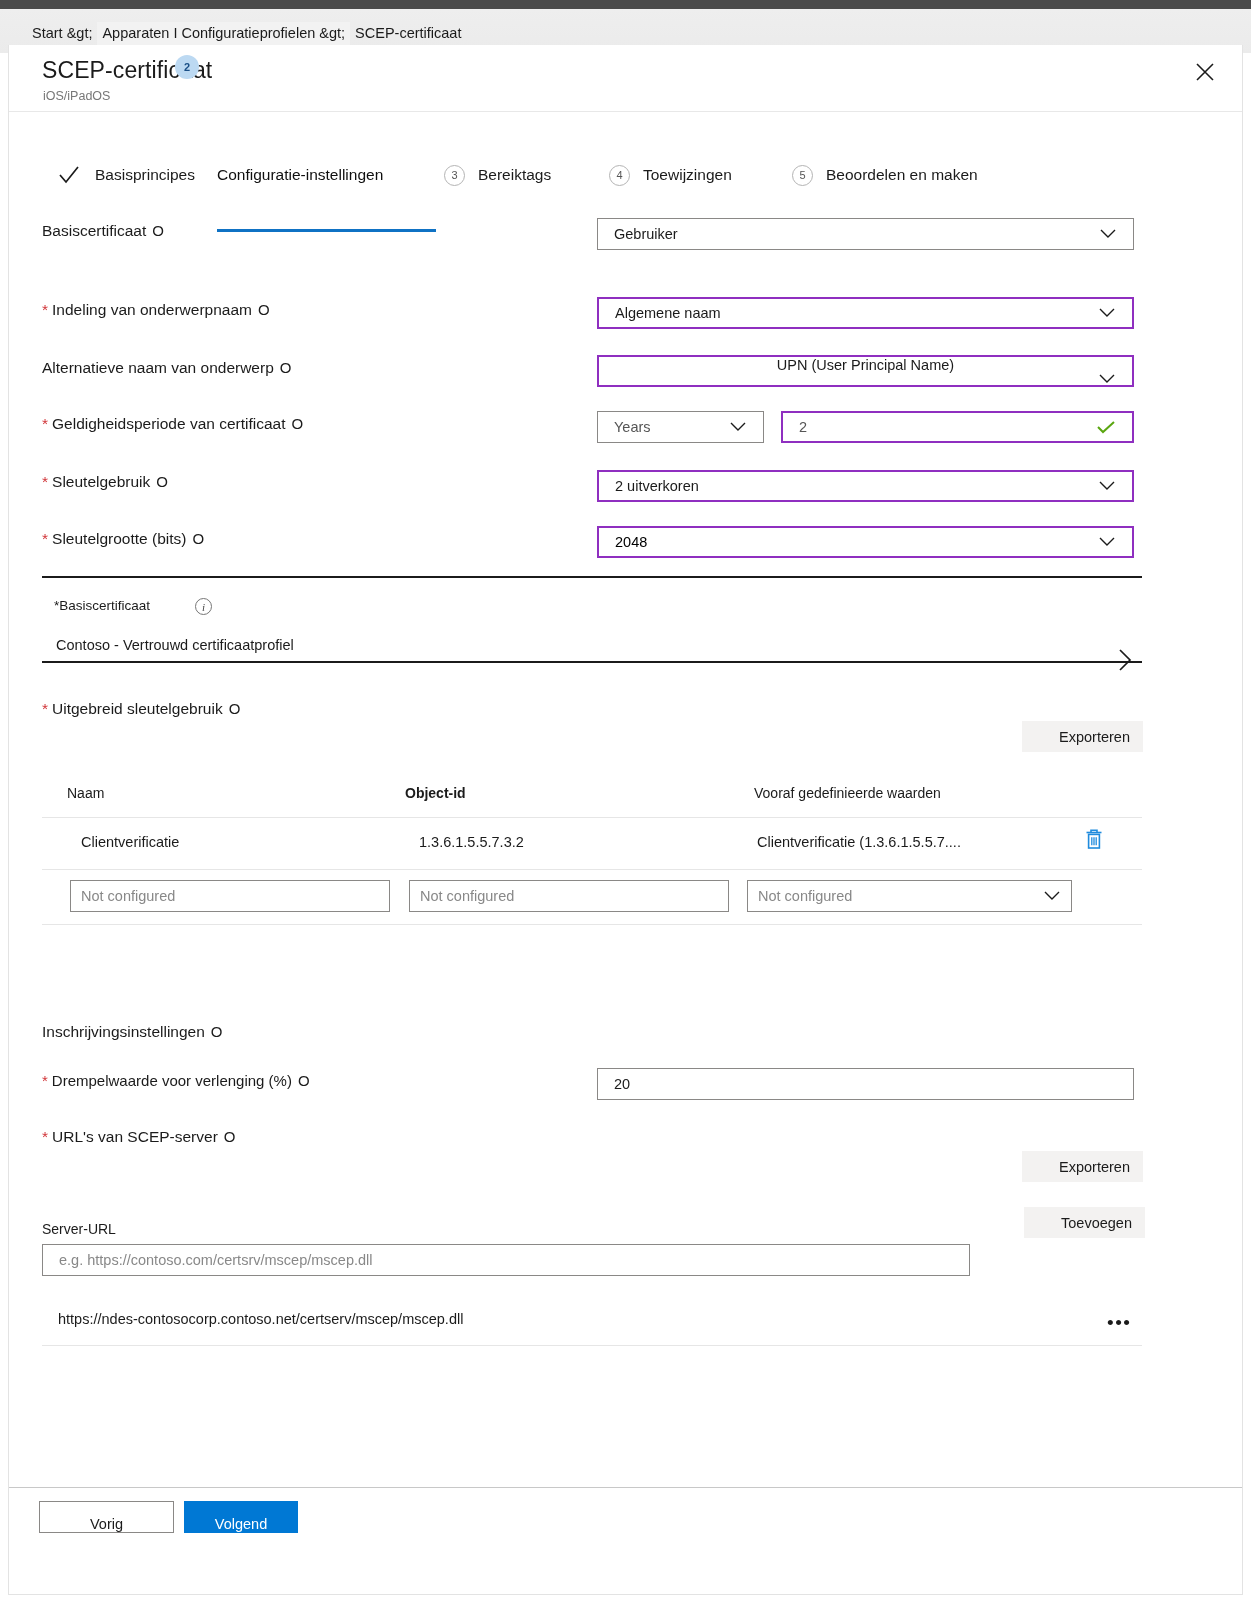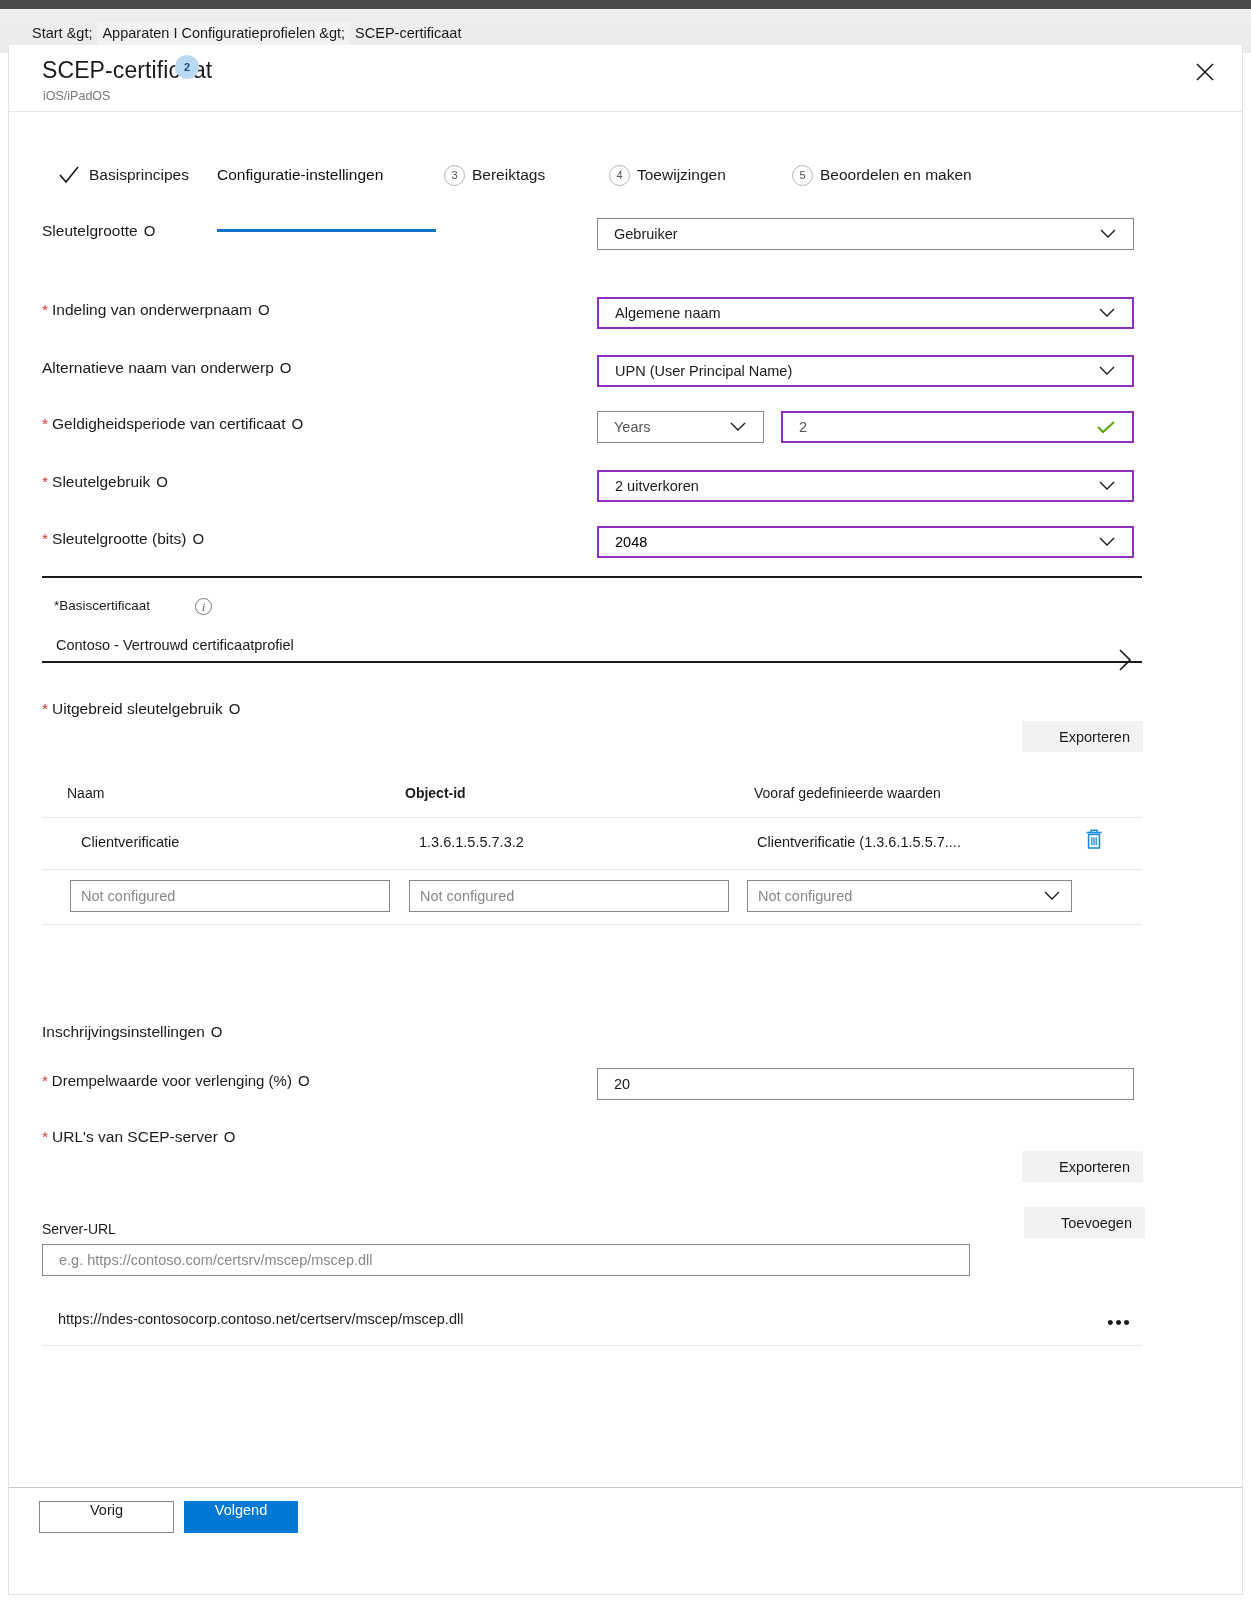"Basisprincipes" .step { gap: 7px -> 13px }
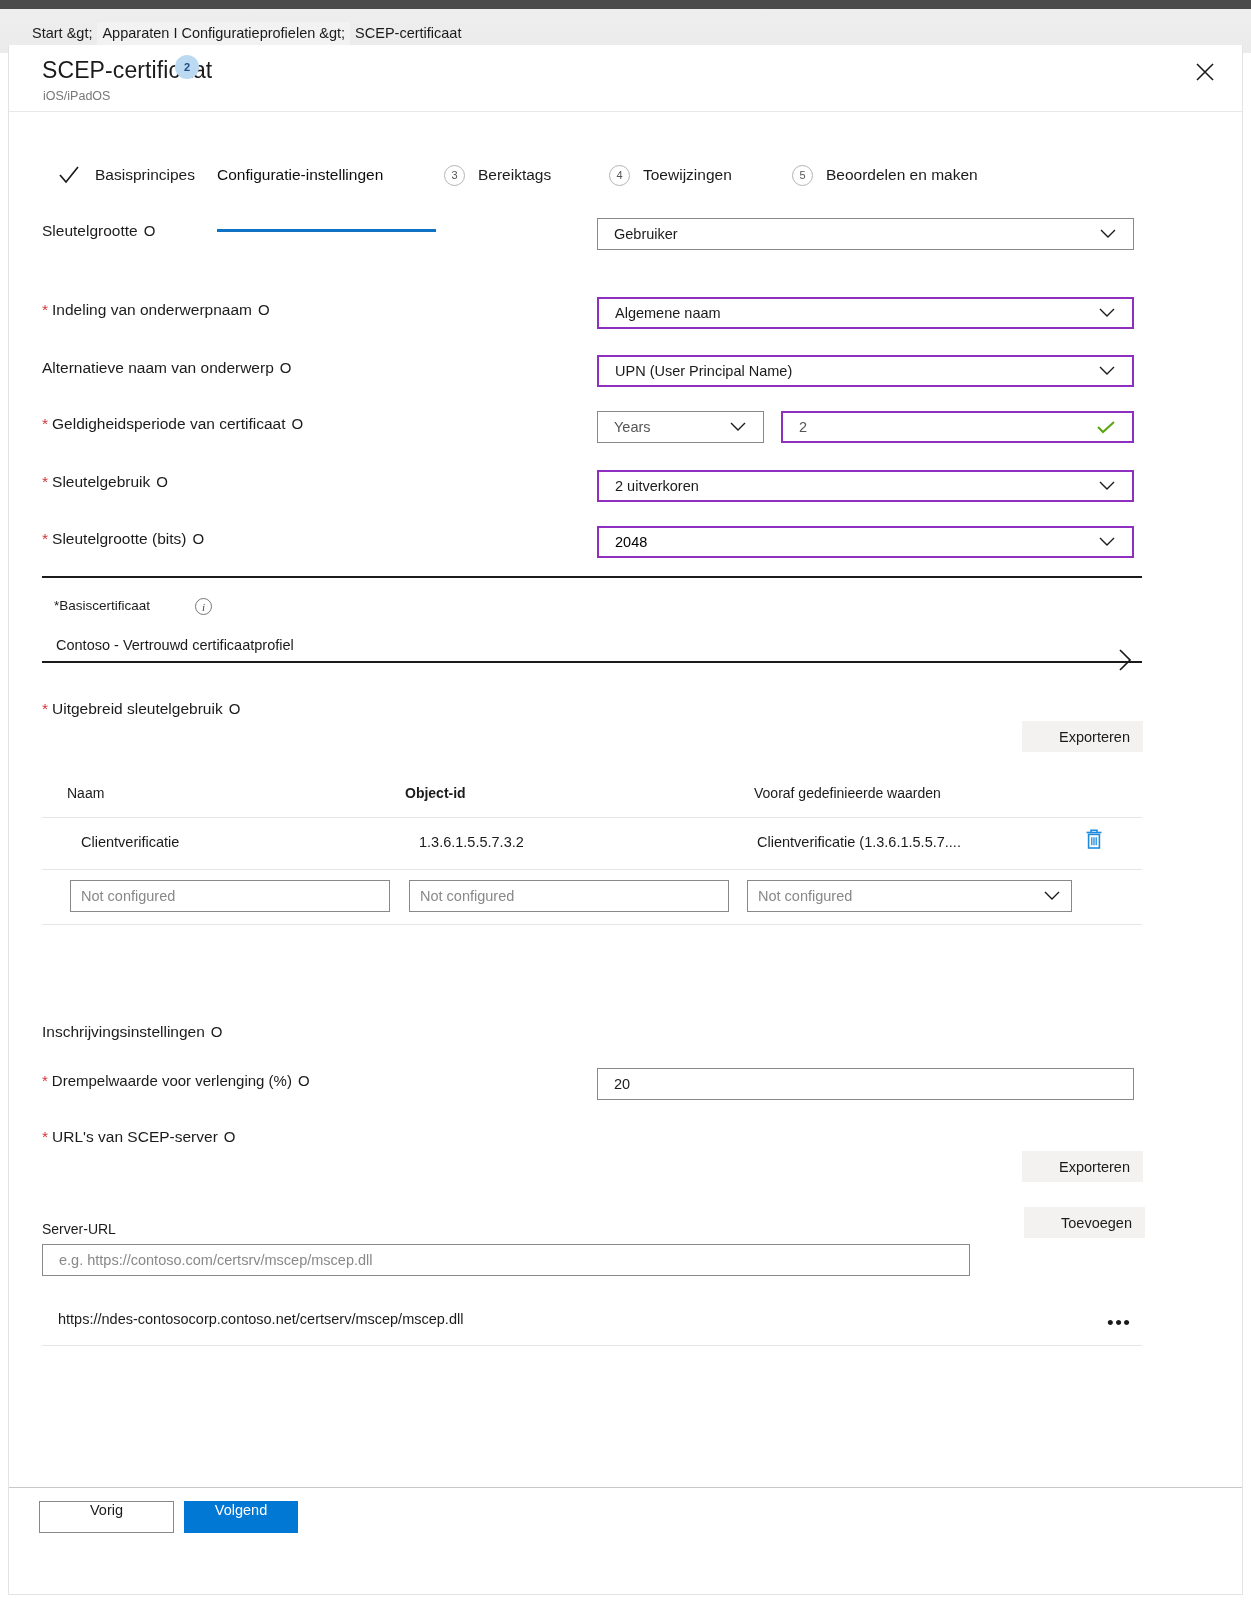"Sleutelgrootte" span { text: Sleutelgrootte -> Basiscertificaat }
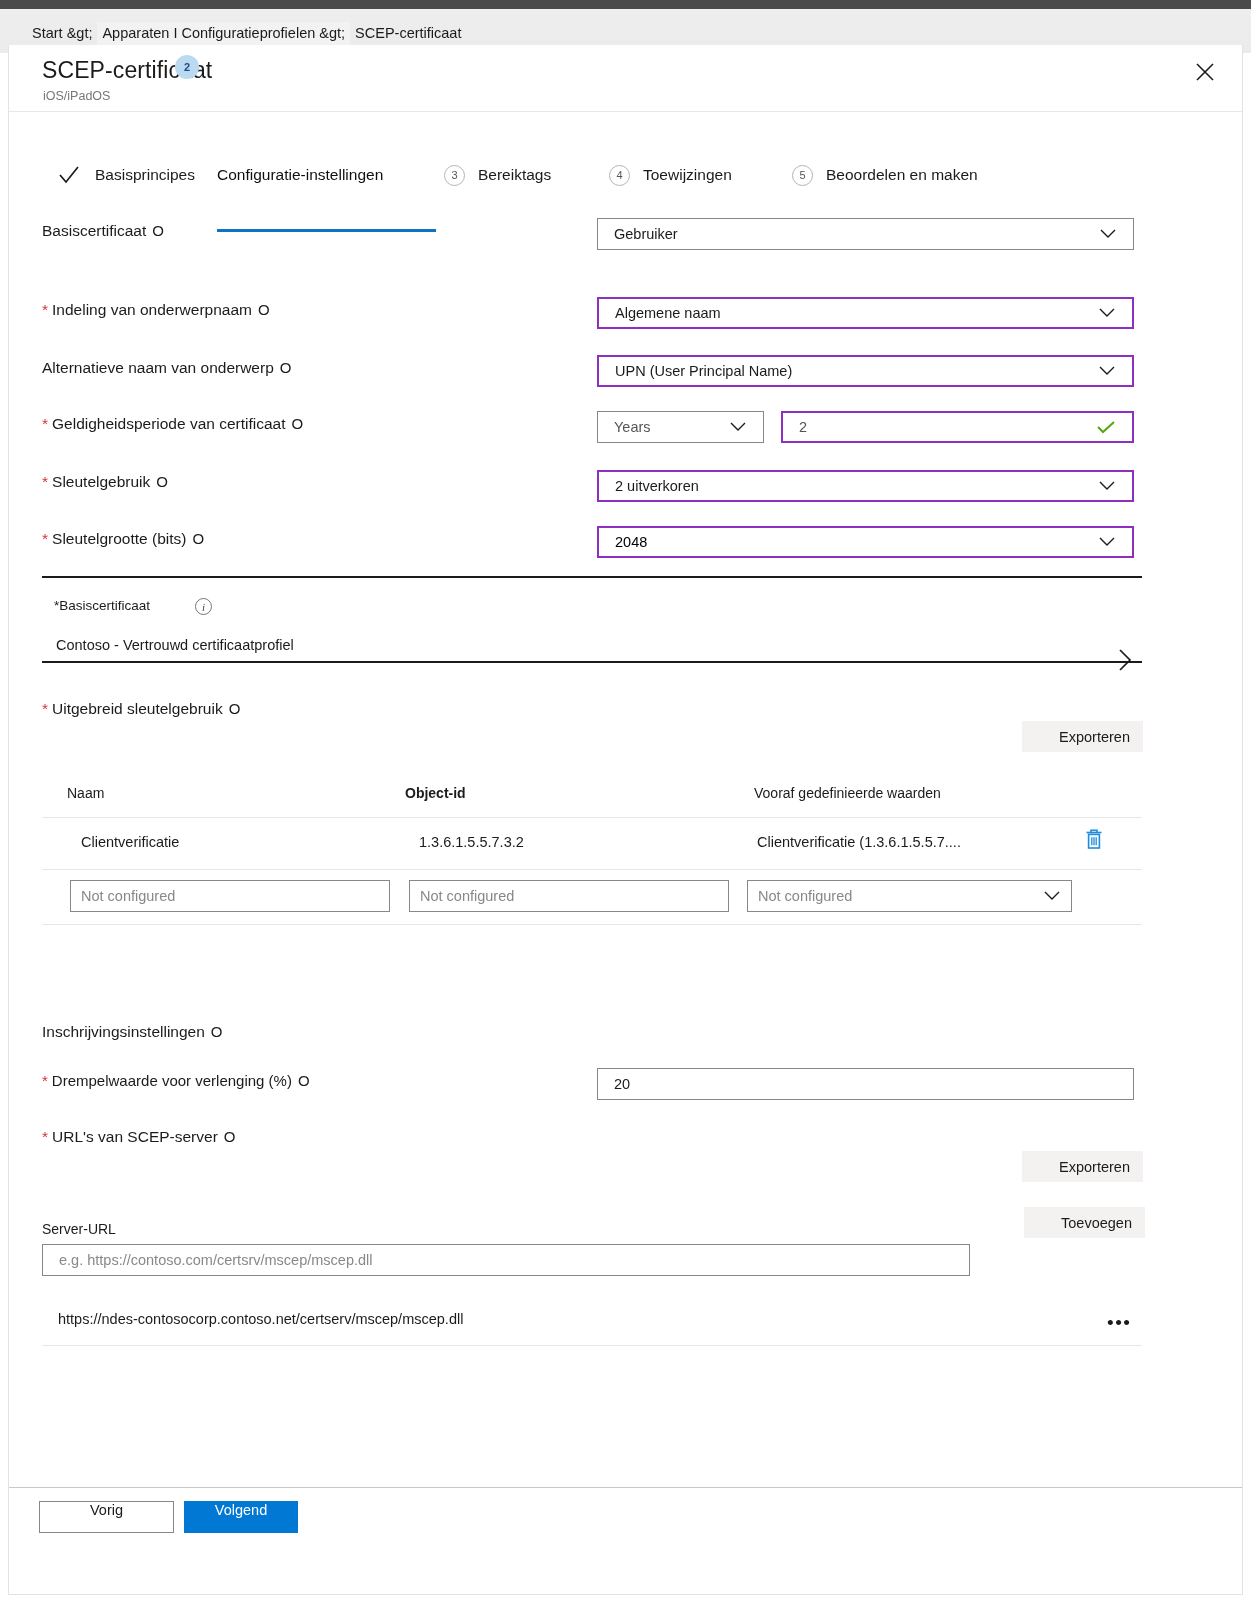"UPN (User Principal Name)" div.ctl { flex-direction: none -> column }
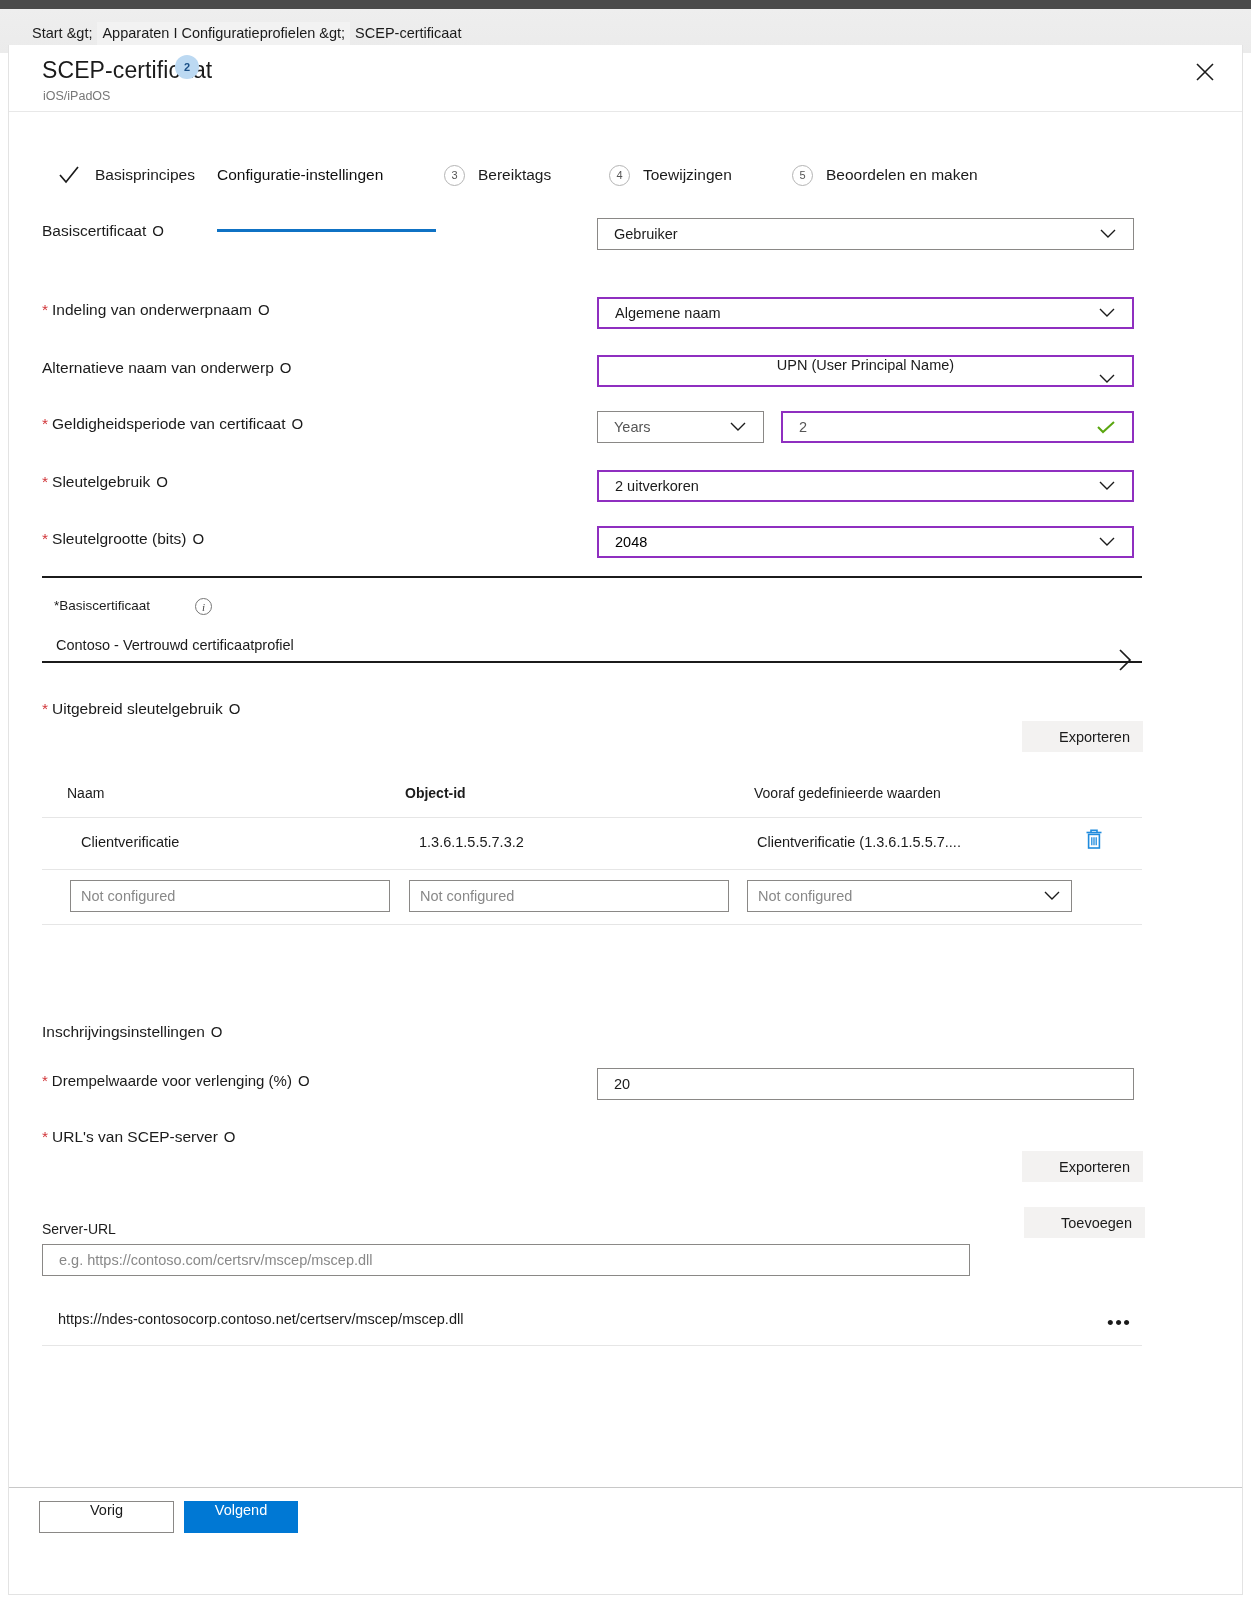"Vorig" .btn { align-items: flex-start -> flex-end }
